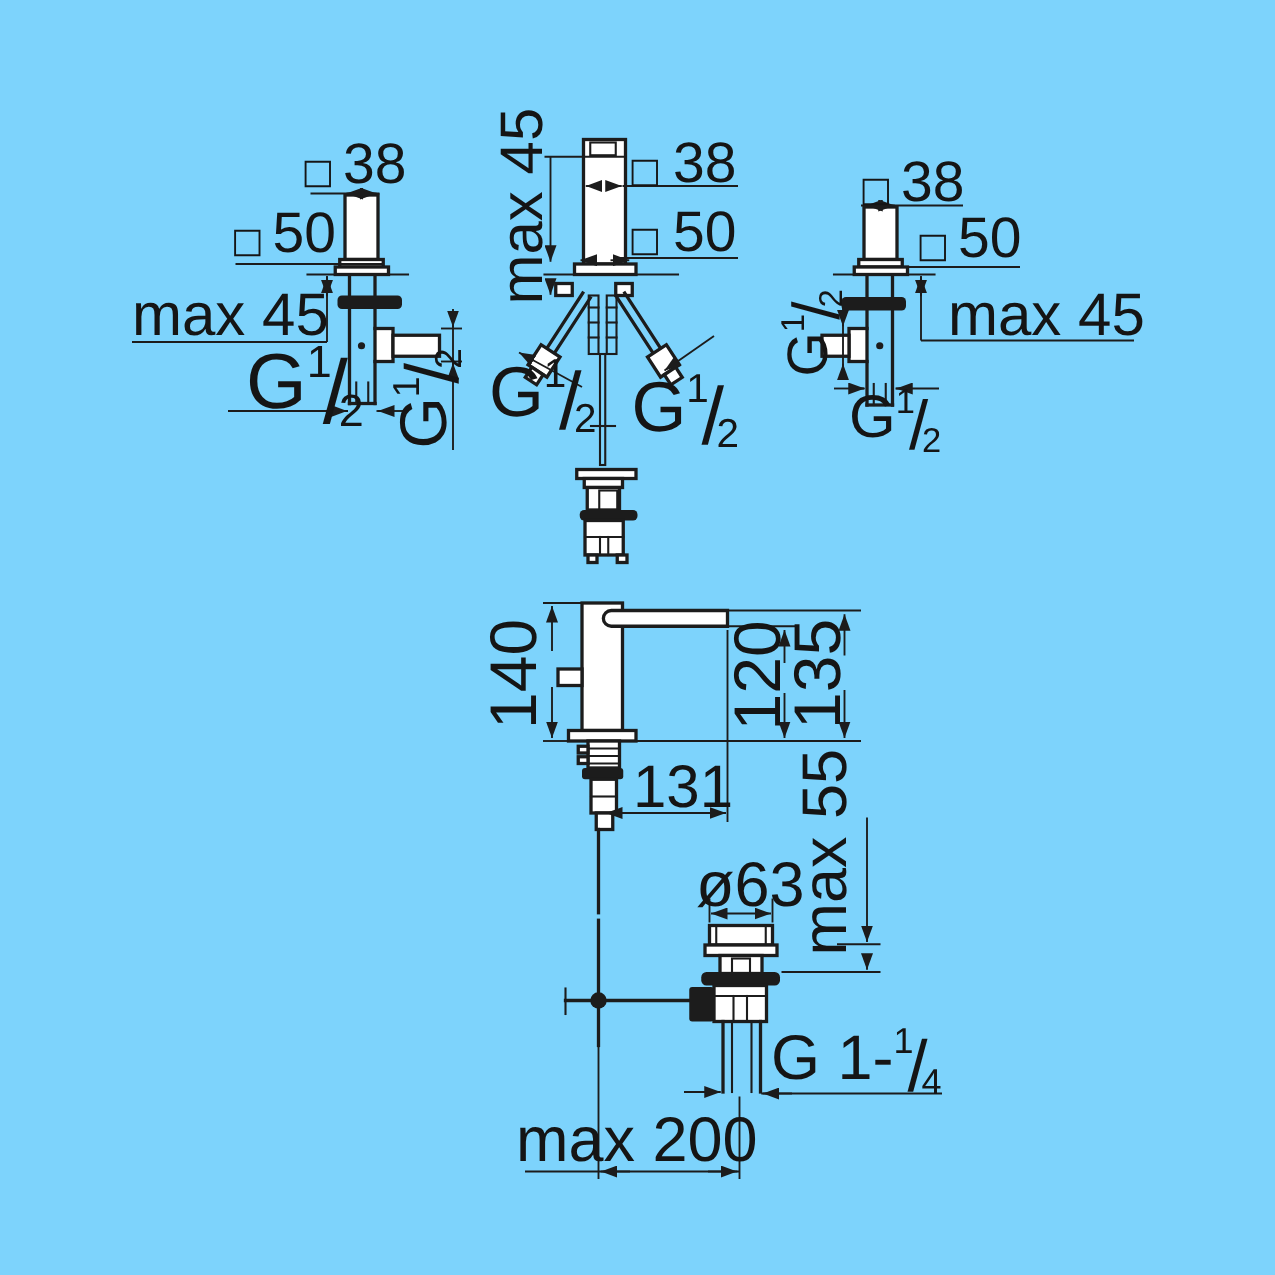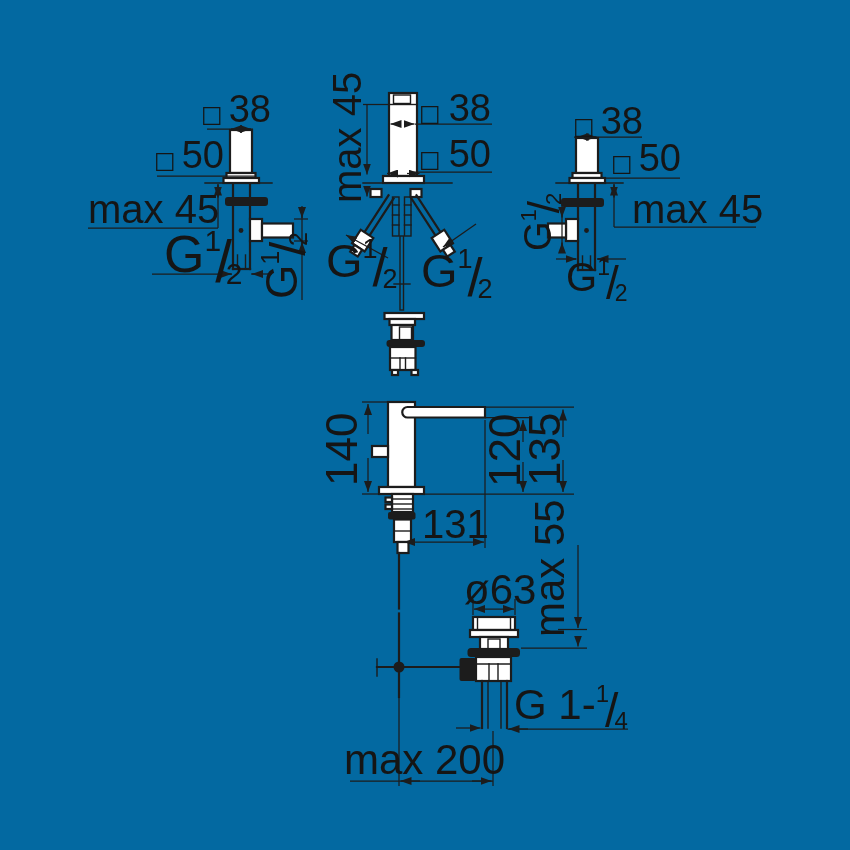"□ 38" .canvas { background: #0369a1 -> #7dd3fc }
